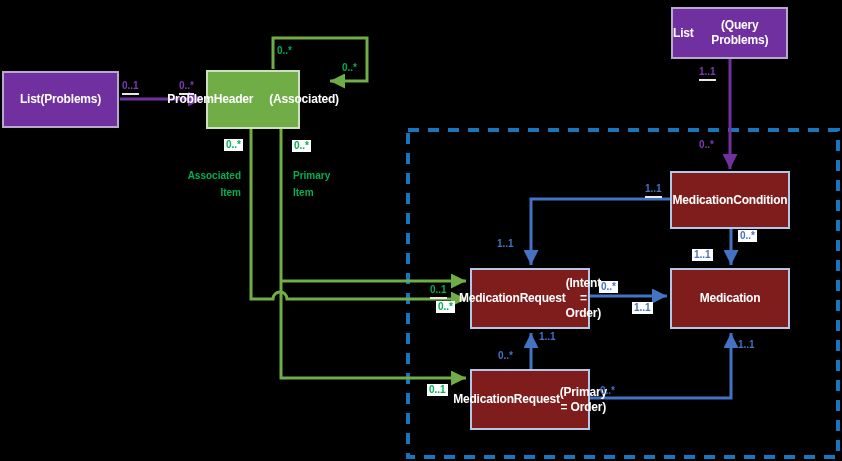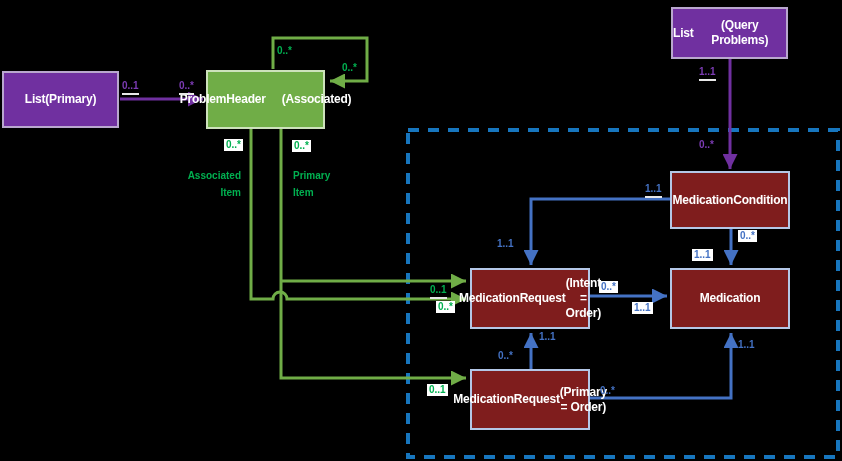"(Primary)" div.t { text: Primary -> Problems }
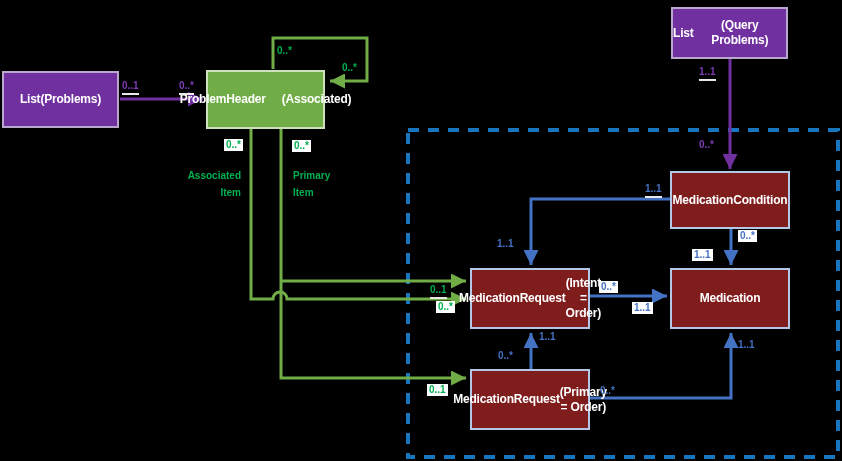"ProblemHeader" div.node { width: 119px -> 94px }
